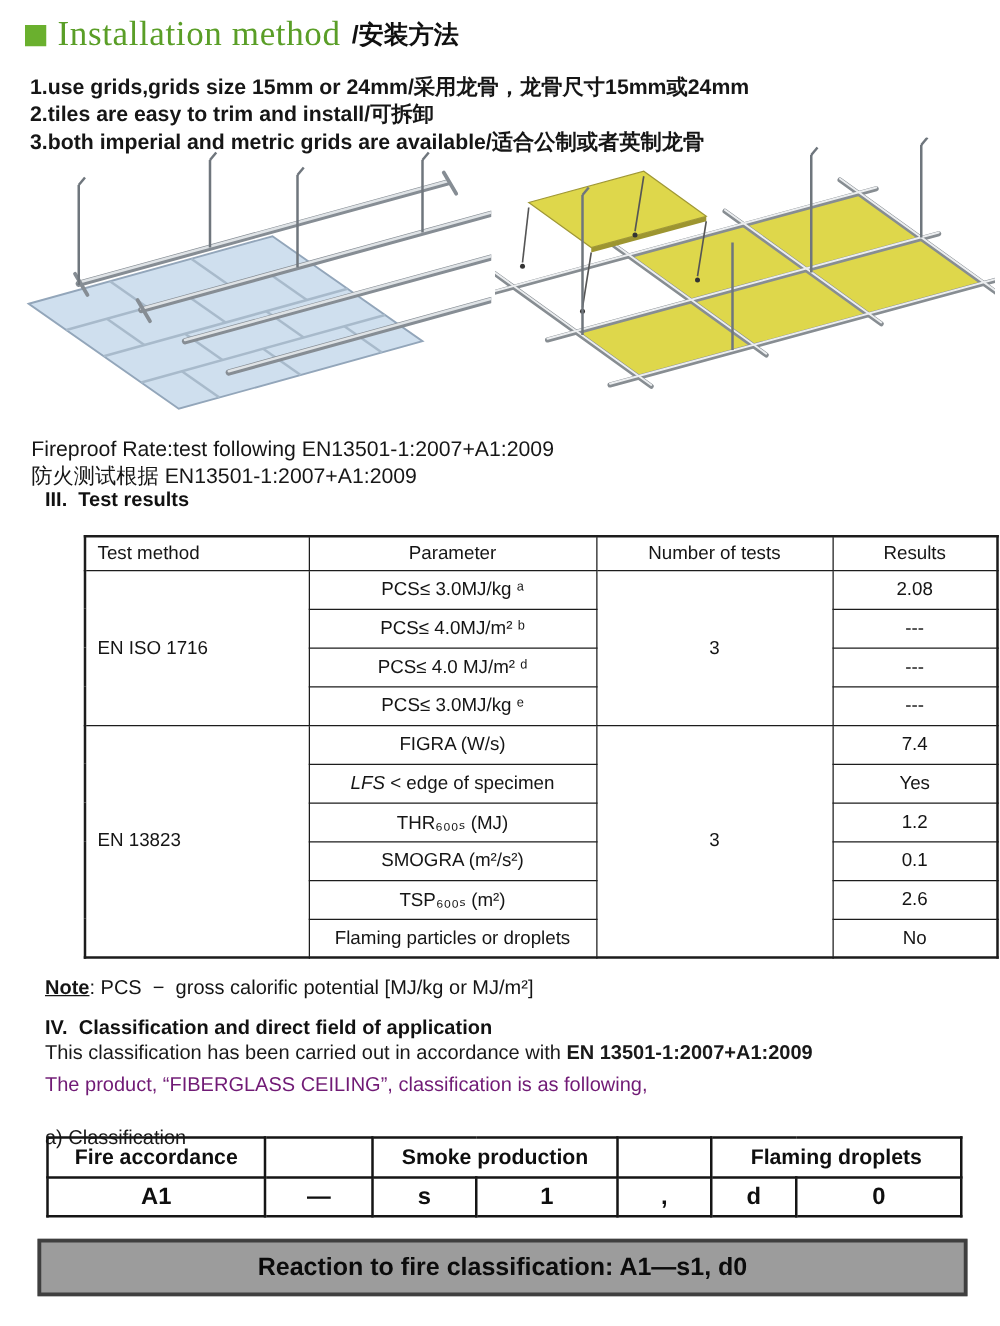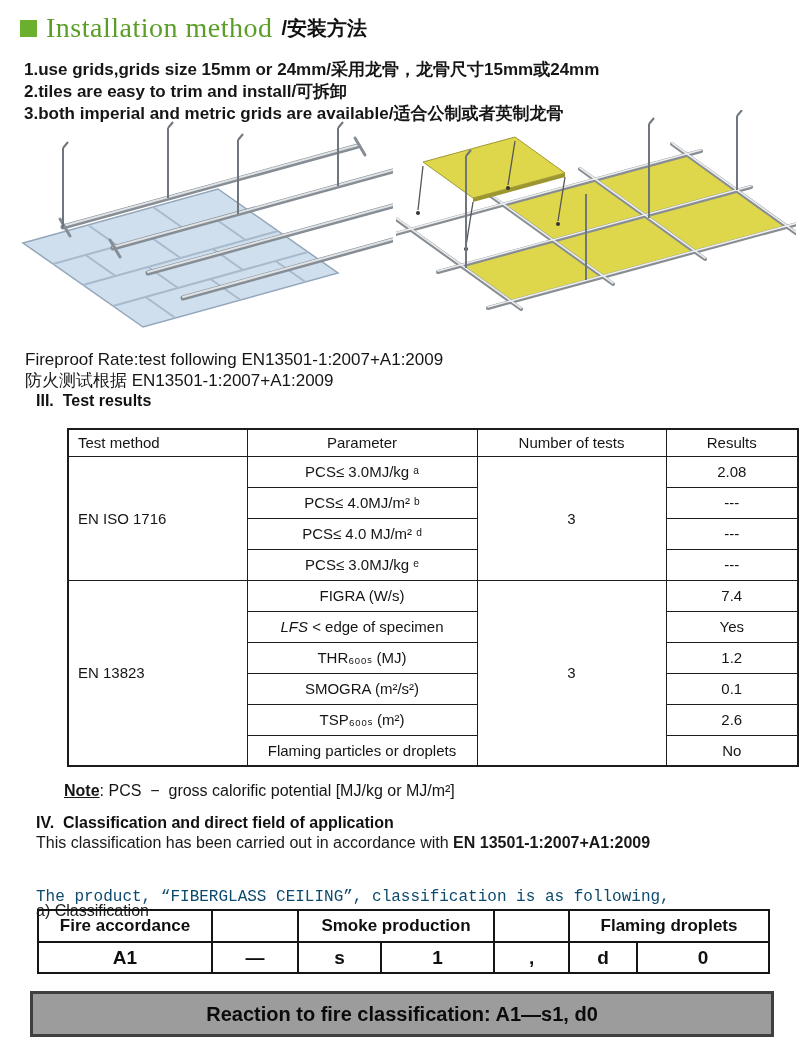"Note" .note .nu { margin-left: 28px -> none }
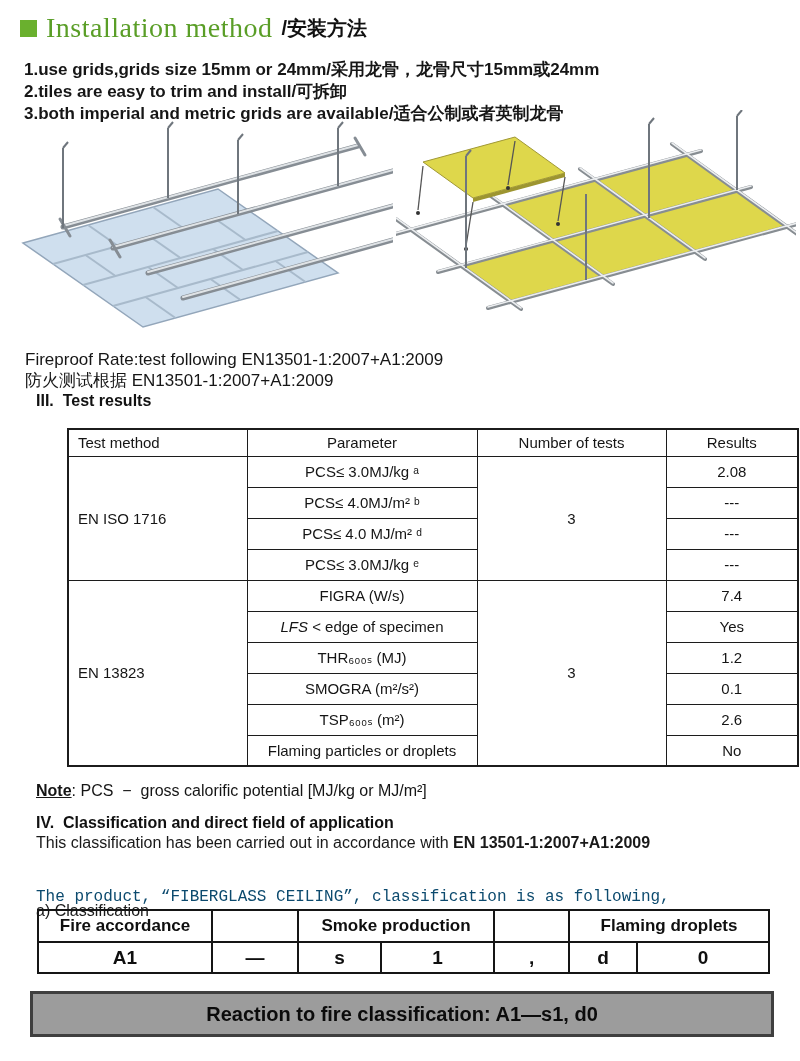"The product, “FIBERGLASS CEILING”," .product-line { color: #0c4a6e -> #701a75; font-family: Liberation Mono, monospace -> none; top: 888px -> 860px }
